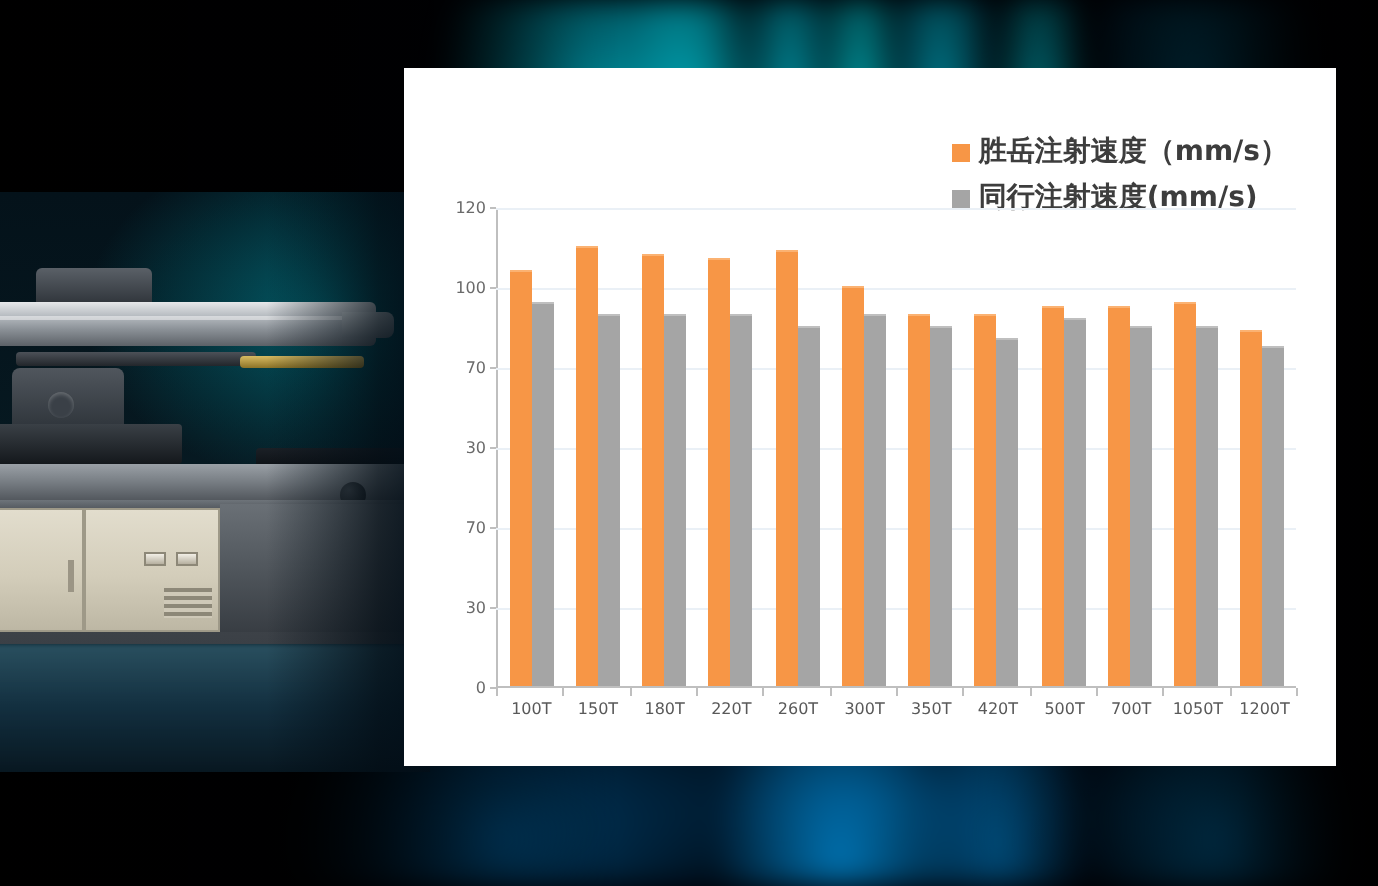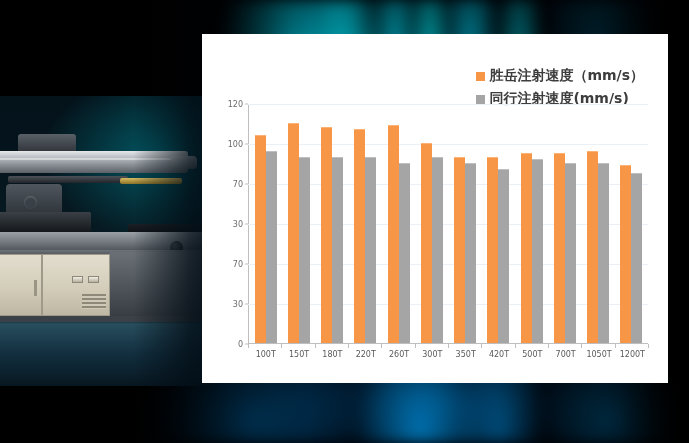"100T" #xlabels { justify-content: flex-end -> none }
